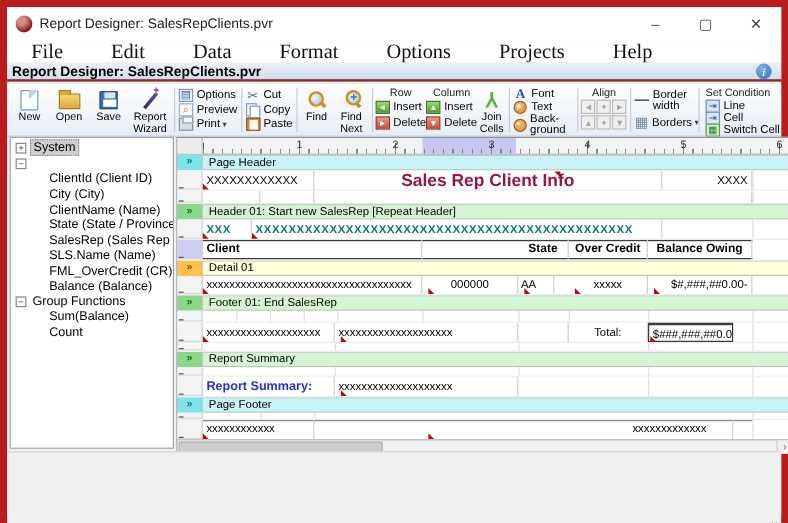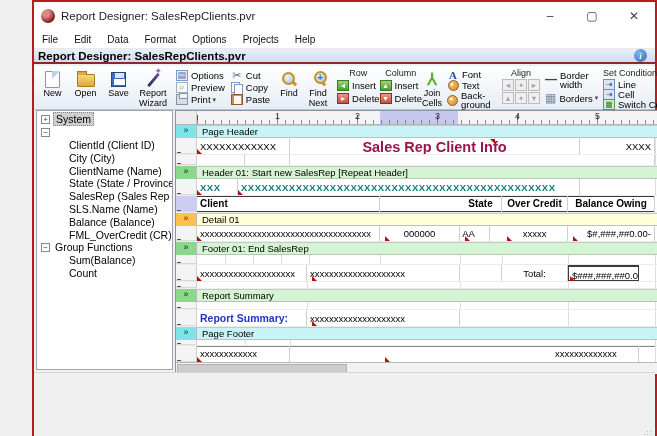"Report Designer: SalesRepClients.pvr" .win { border: 2px solid #b91c1c -> 6px solid #b91c1c; margin-left: 32px -> none }
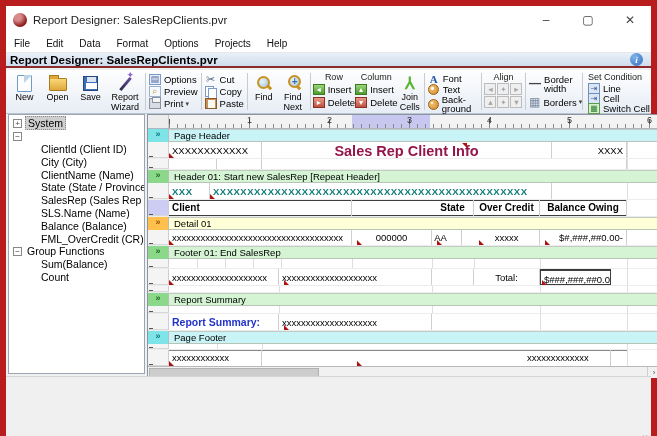"File" .menuitem { font-family: none -> Liberation Serif, serif; font-size: 10px -> 17px; padding: 0 8px -> 0 20px }
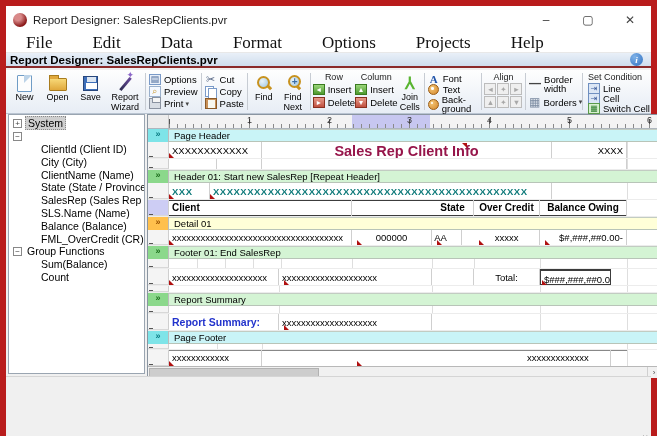"Balance (Balance)" div.titem { order: before "FML_OverCredit (CR)" -> after "FML_OverCredit (CR)" }
